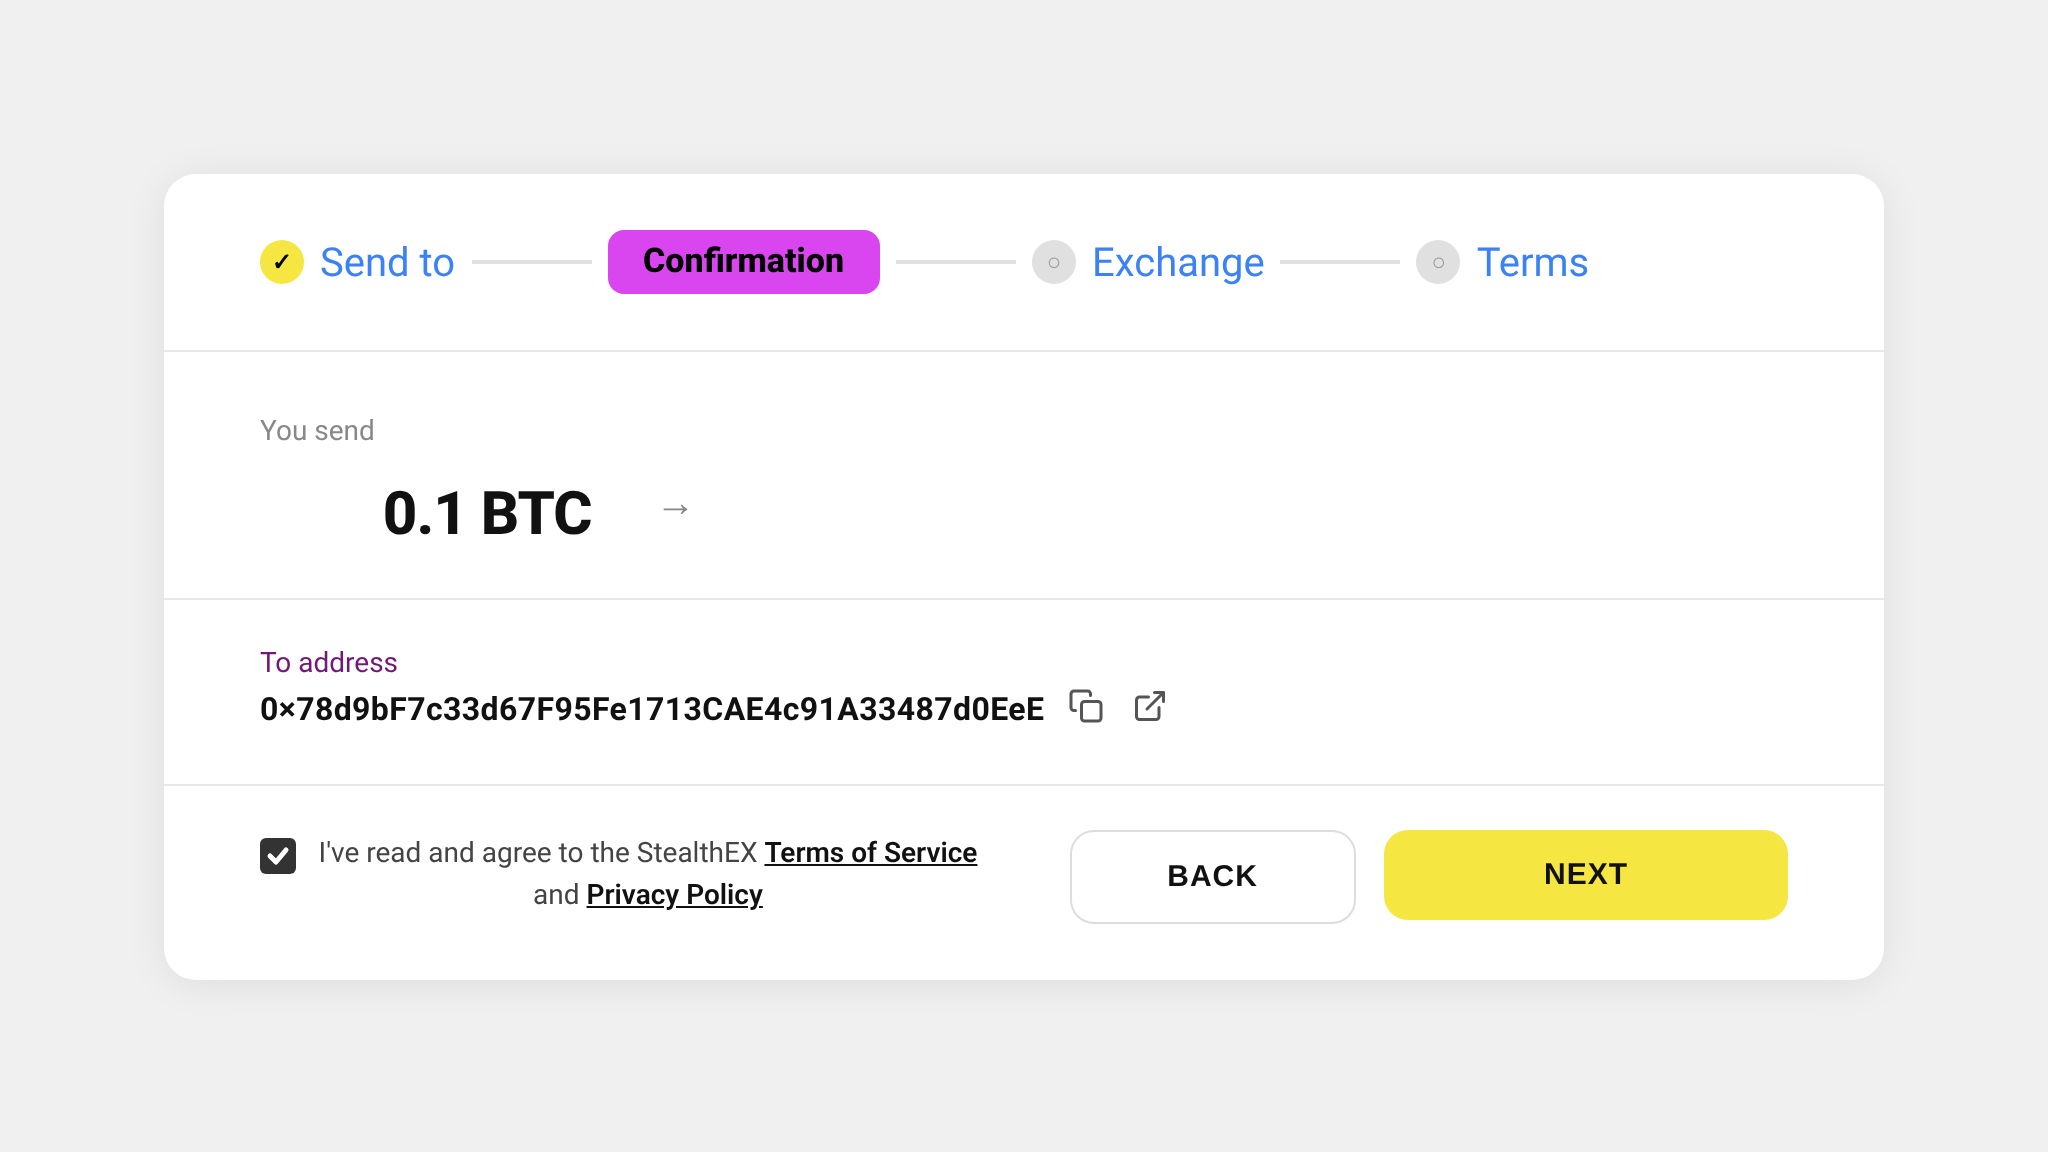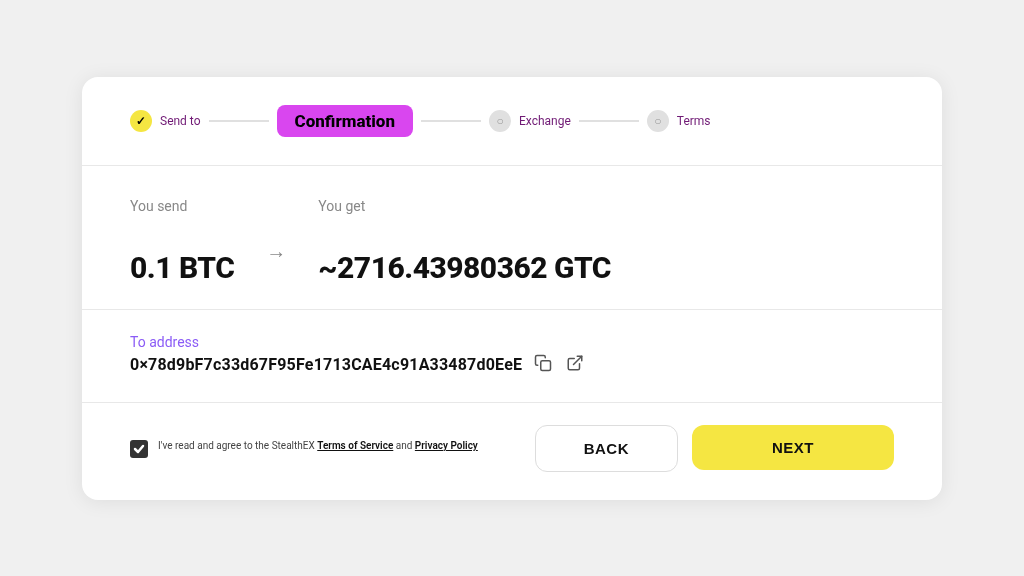"Send to" .step-label { color: #701a75 -> #3b82f6; font-size: 12px -> 20px }
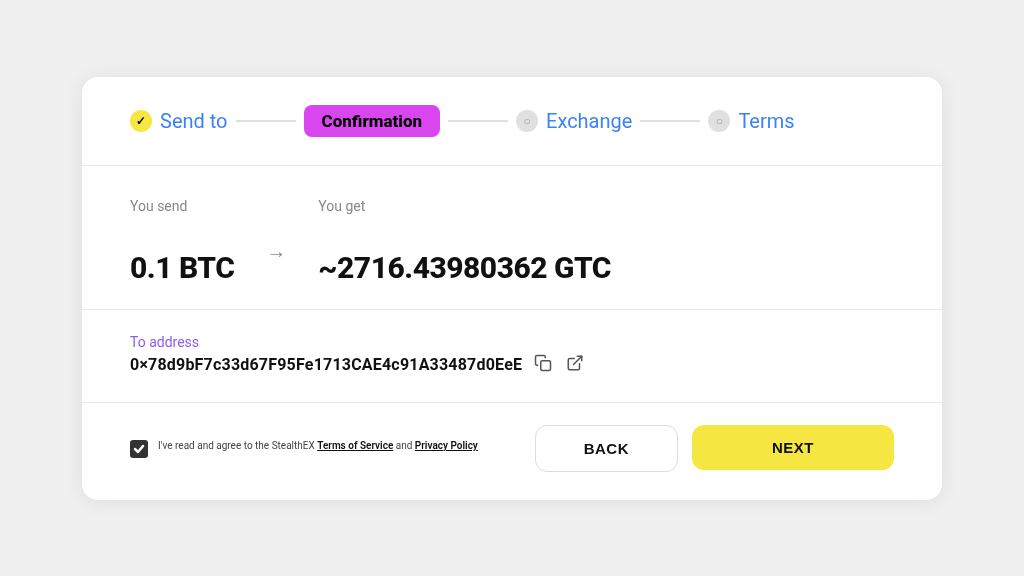"You send" .exchange-col { flex-direction: column -> row }
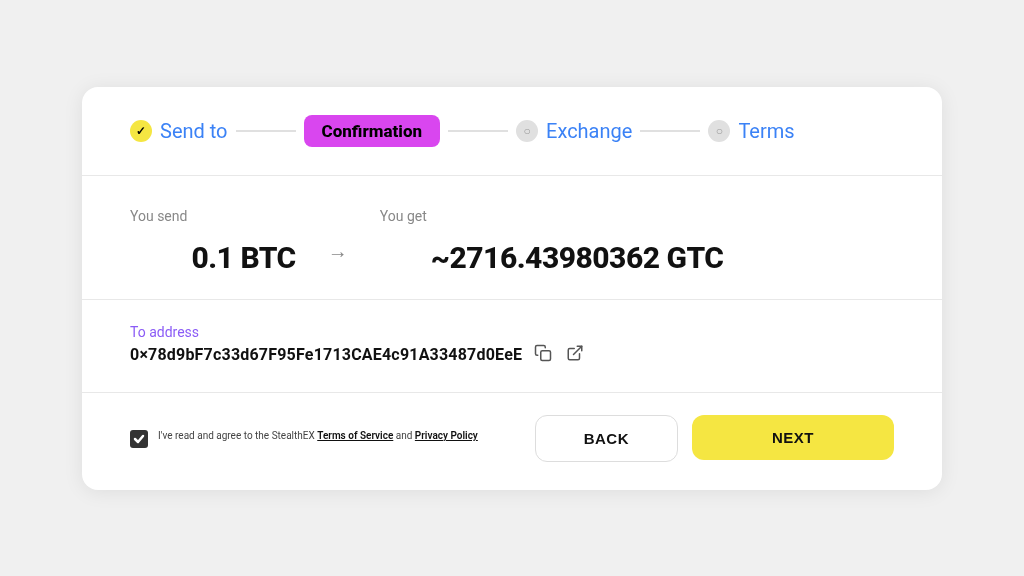"You get" div.exchange-col { html: <div> <span>You get</span> <span>~2716.43980362 GTC</span> </div> -> none }
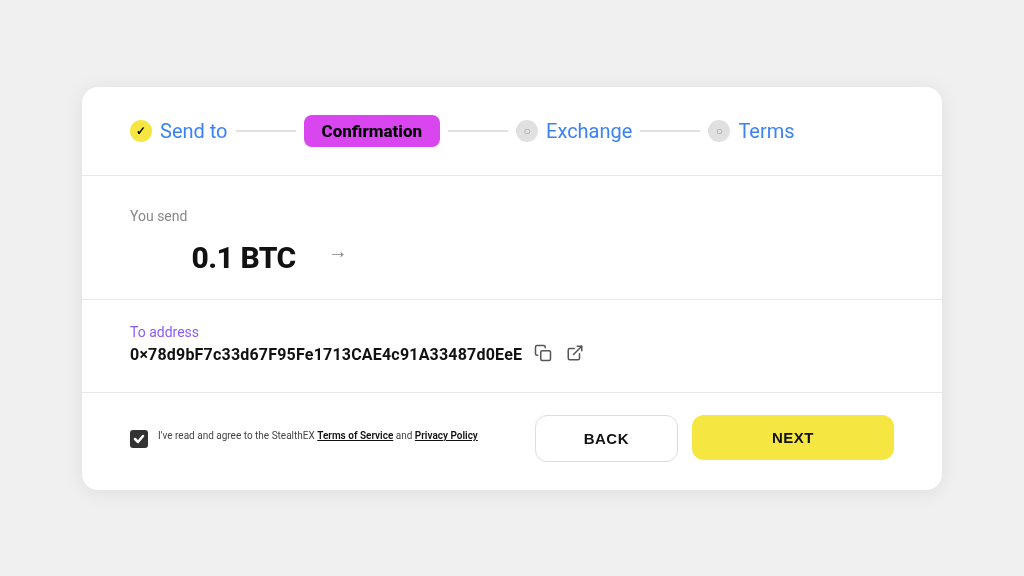"To address" .address-label { color: #8b5cf6 -> #701a75 }
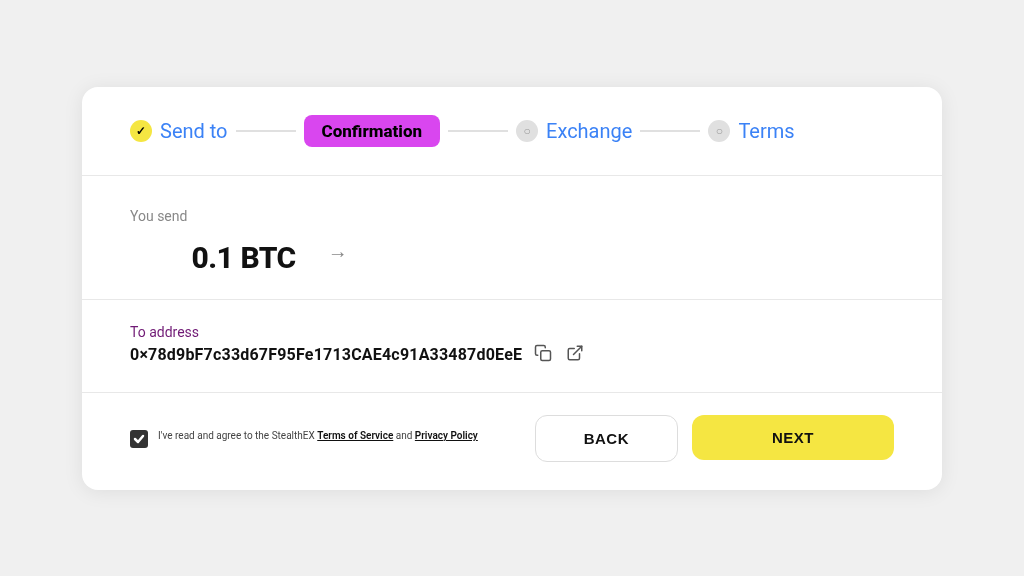"I've read and agree to" .checkbox-text { font-size: 10px -> 14px }
